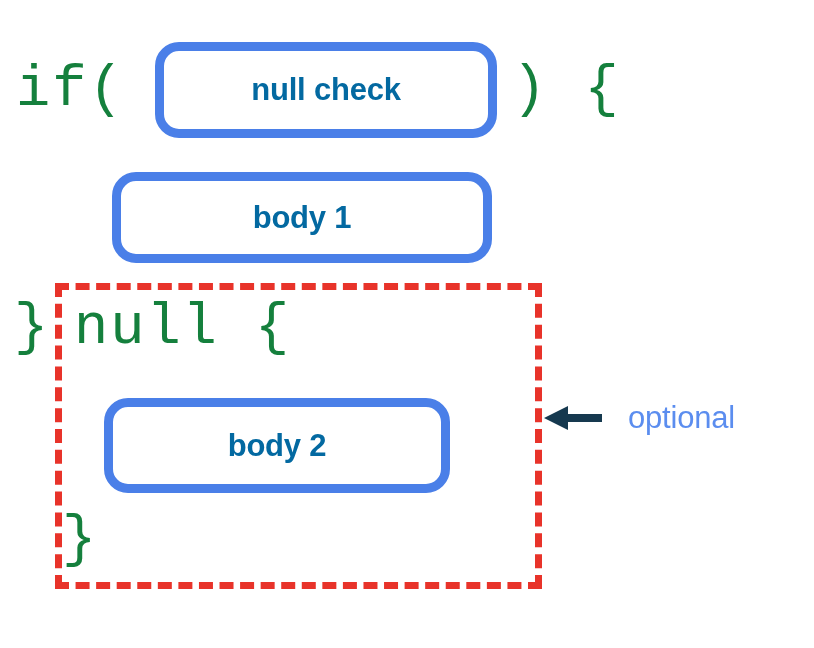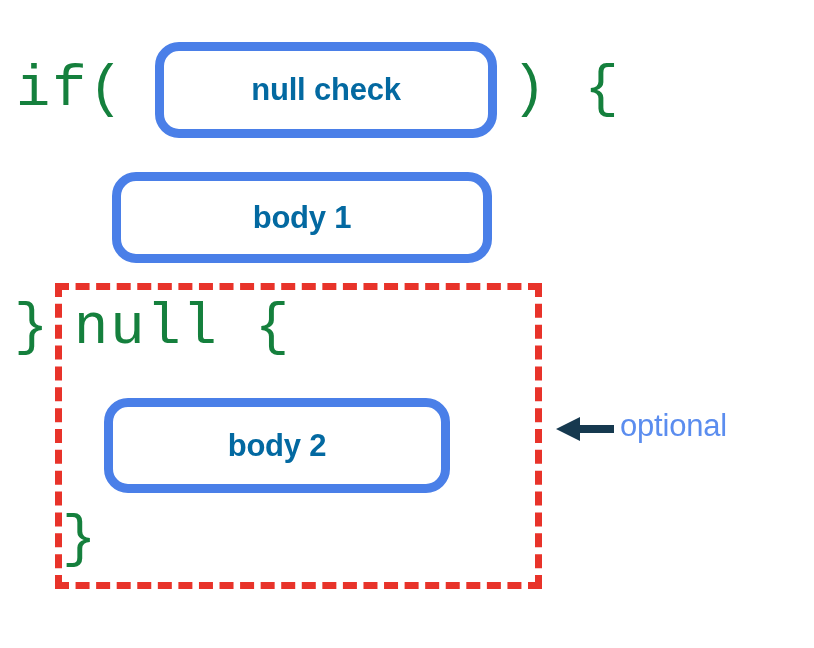"optional" #optional-annotation { align-items: flex-end -> center; gap: 4px -> 24px; left: 554px -> 542px }
